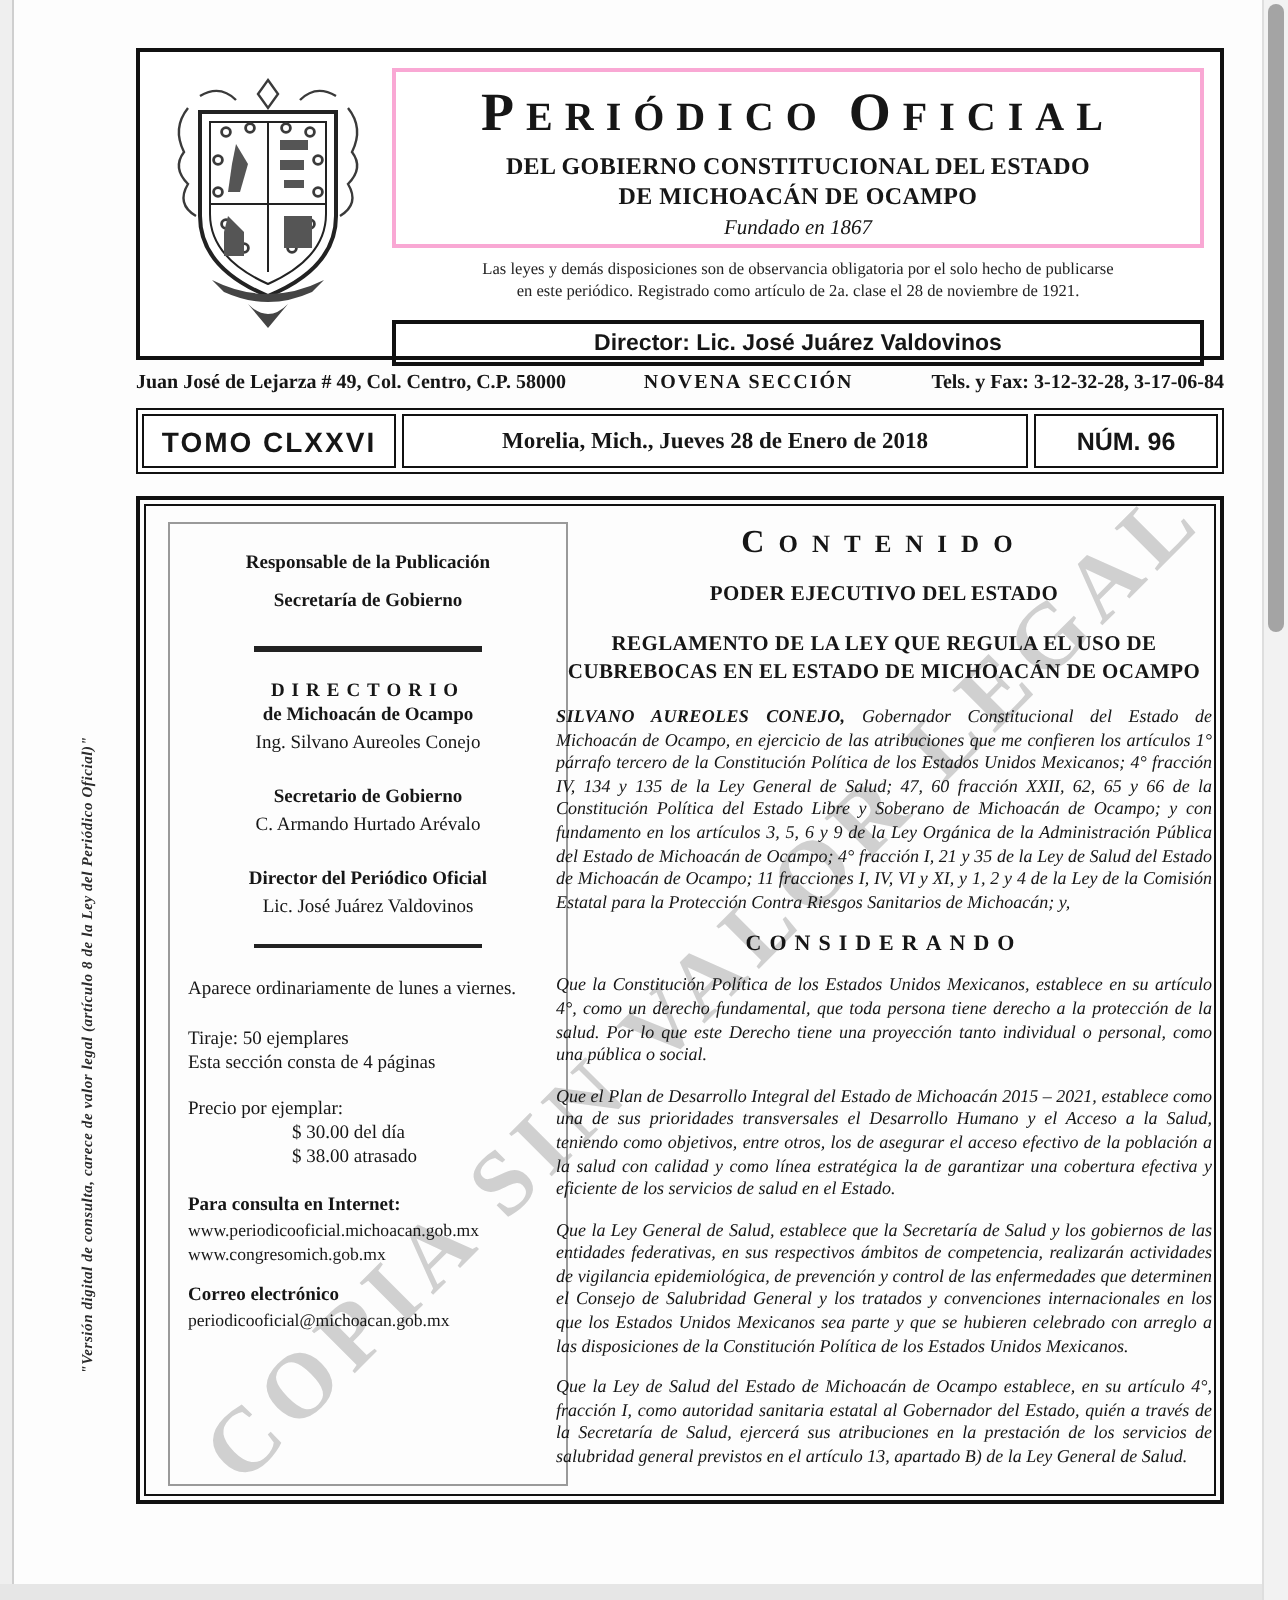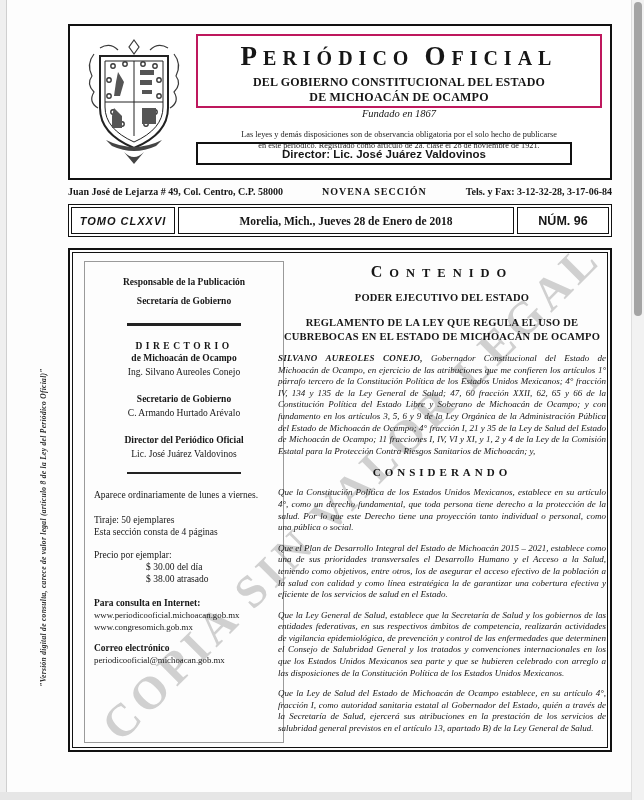"PERIÓDICO OFICIAL" .title-box { border: 2px solid #be185d -> 2px solid #f9a8d4; height: 74px -> 90px }
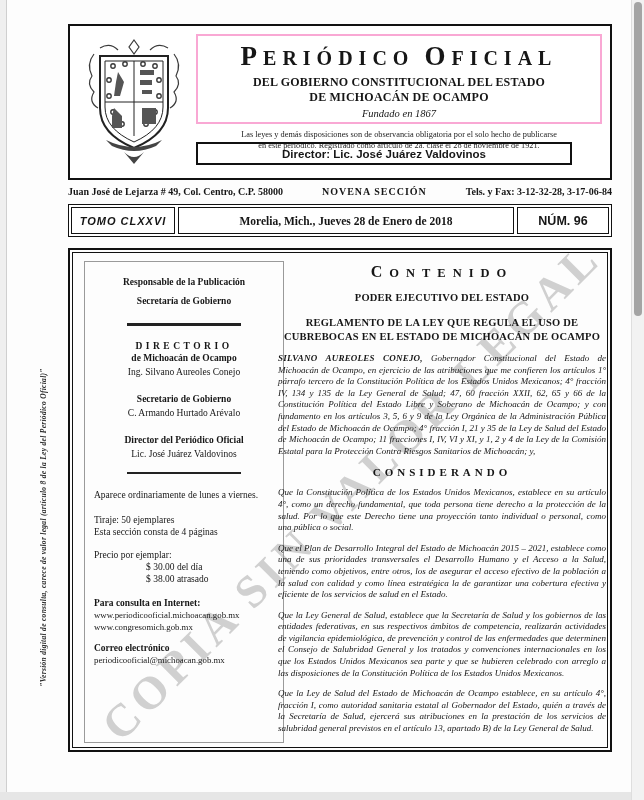"Director: Lic. José Juárez Valdovinos" .director-box { top: 116px -> 134px; width: 376px -> 406px }
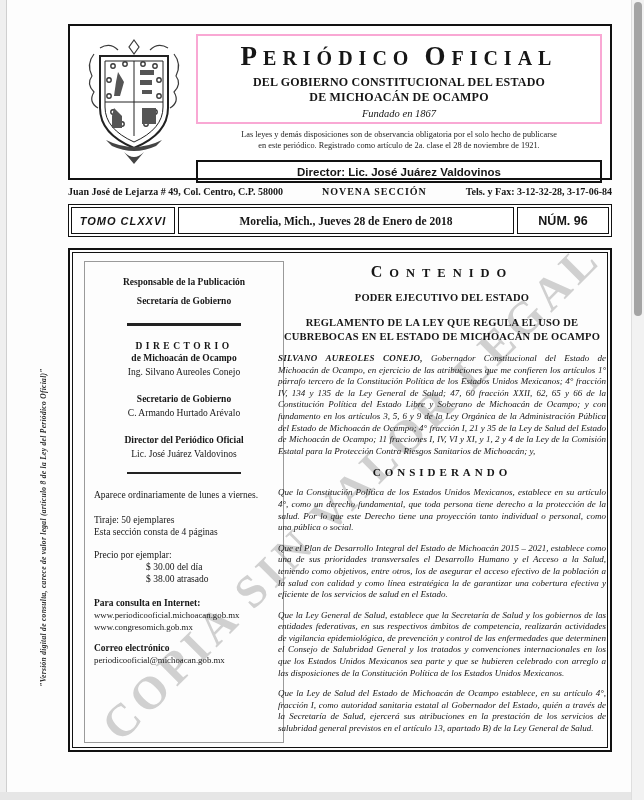"TOMO CLXXVI" .cell-tome { font-size: 11px -> 14px; font-style: italic -> none; width: 104px -> 127px }
